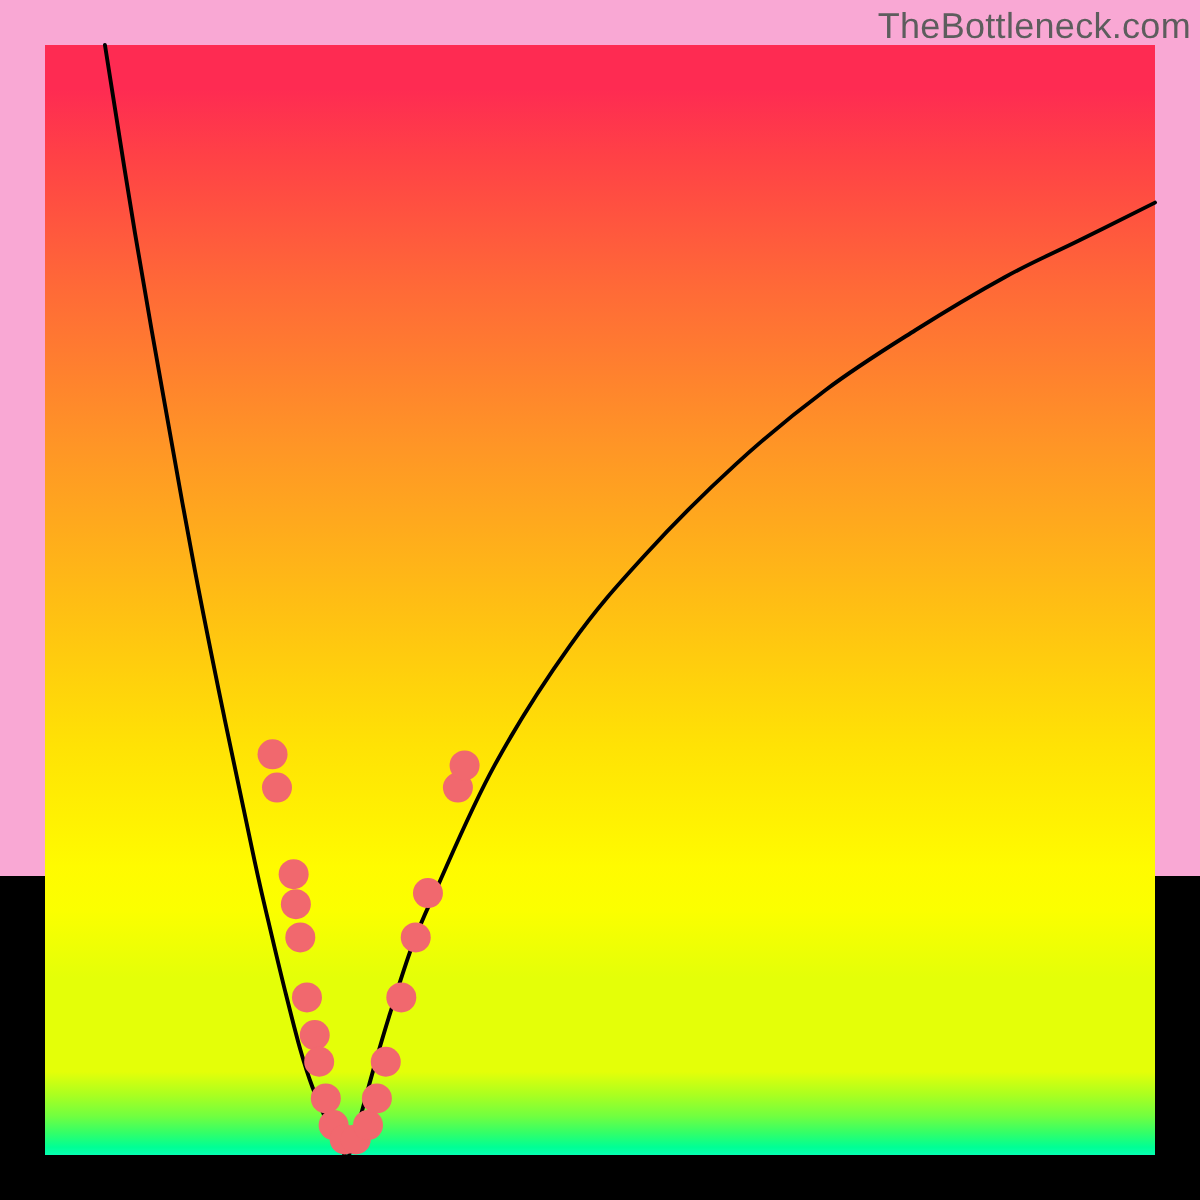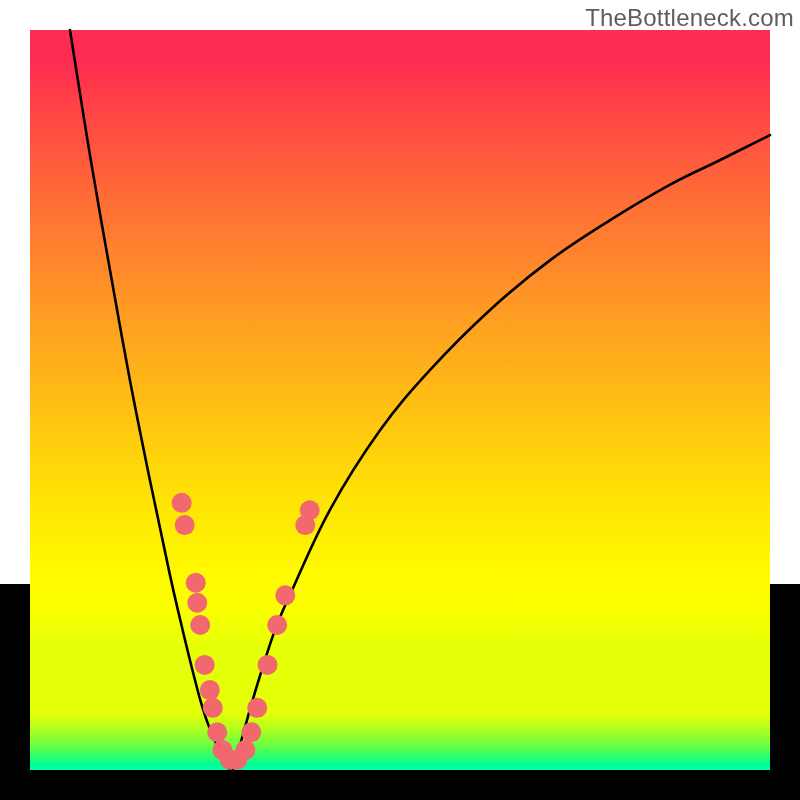"TheBottleneck.com" .frame { background: #ffffff -> #f9a8d4 }
